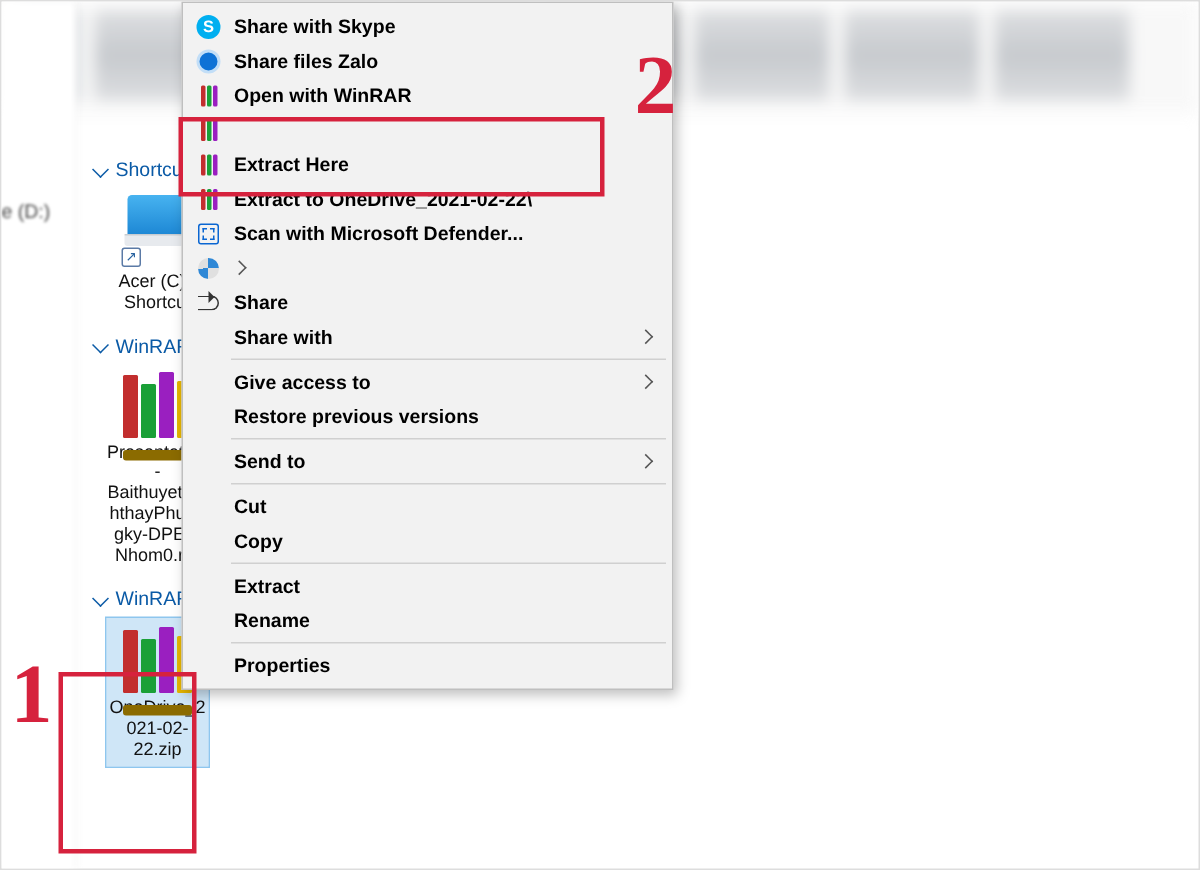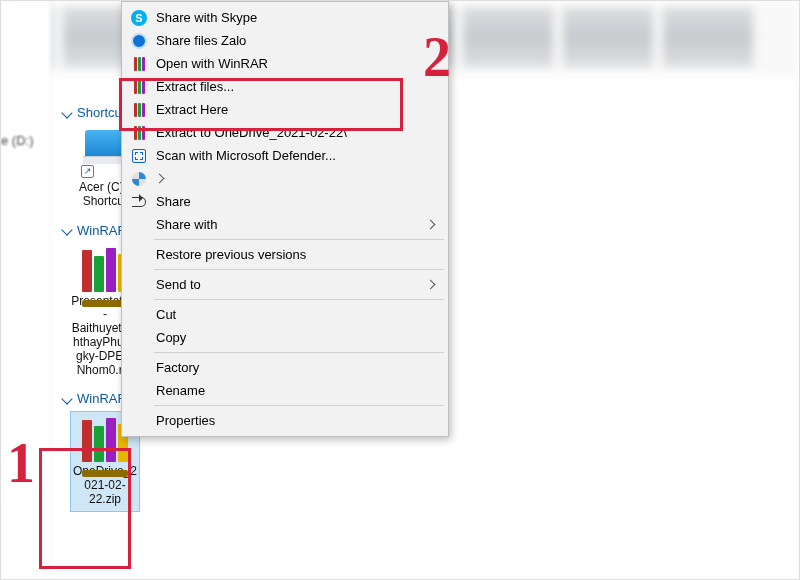"Share with Skype" .cm-item .ci-label { font-weight: none -> bold }
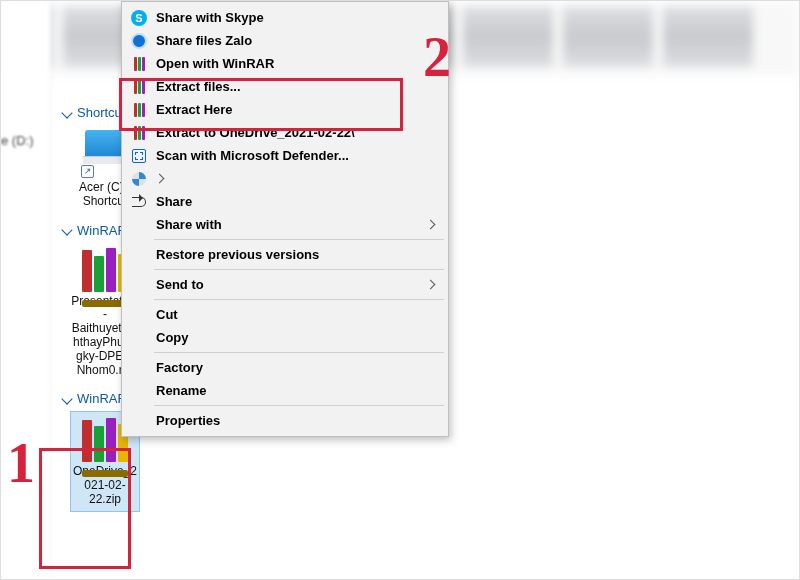"Extract files..." span.ci-label { html: <span>Extract files...</span> -> none }
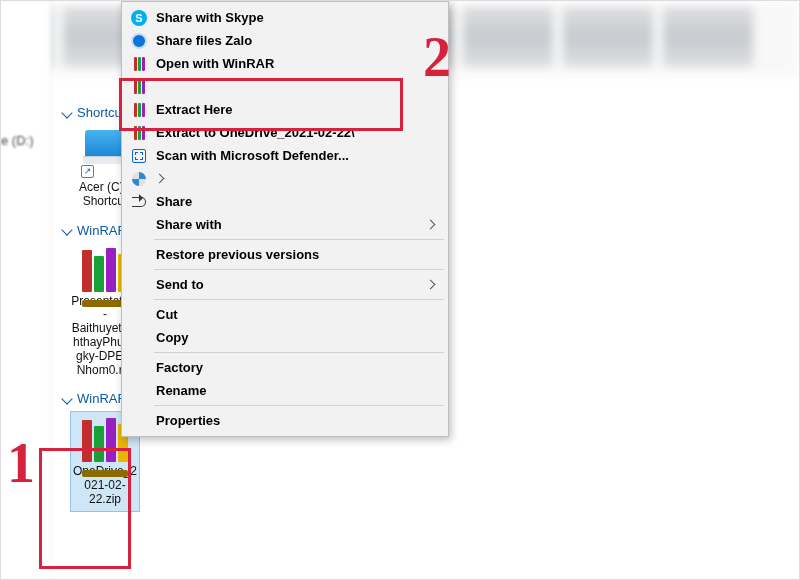"Give access to" div.cm-item { html: none -> <div> <span></span> <span>Give access to</span> <span></span> </div> }
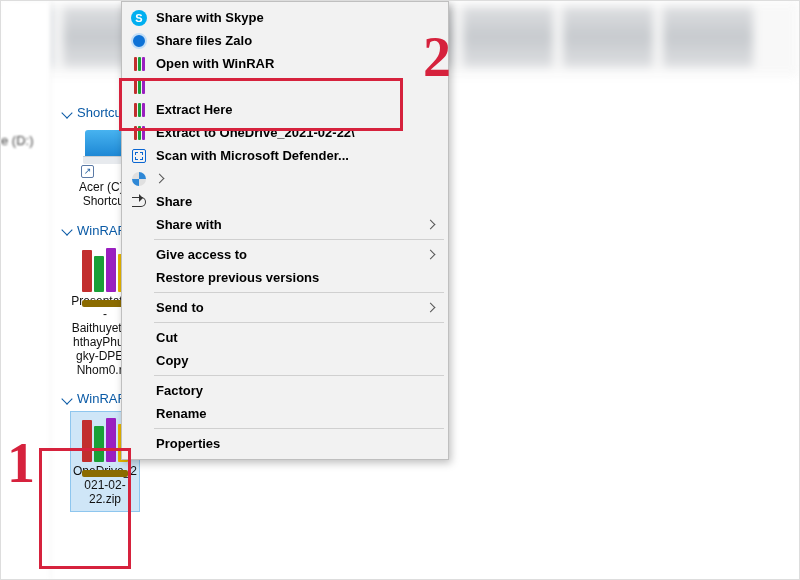"Factory" span.ci-label { text: Factory -> Extract }
